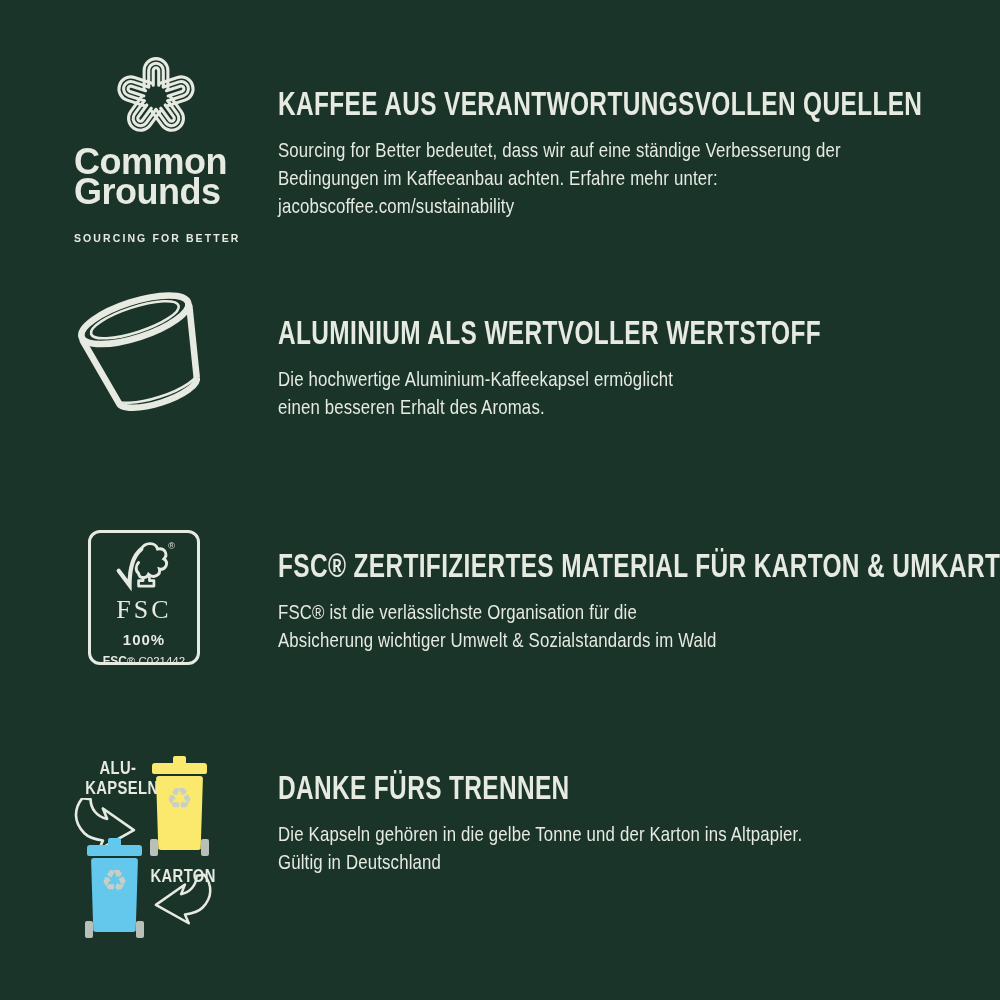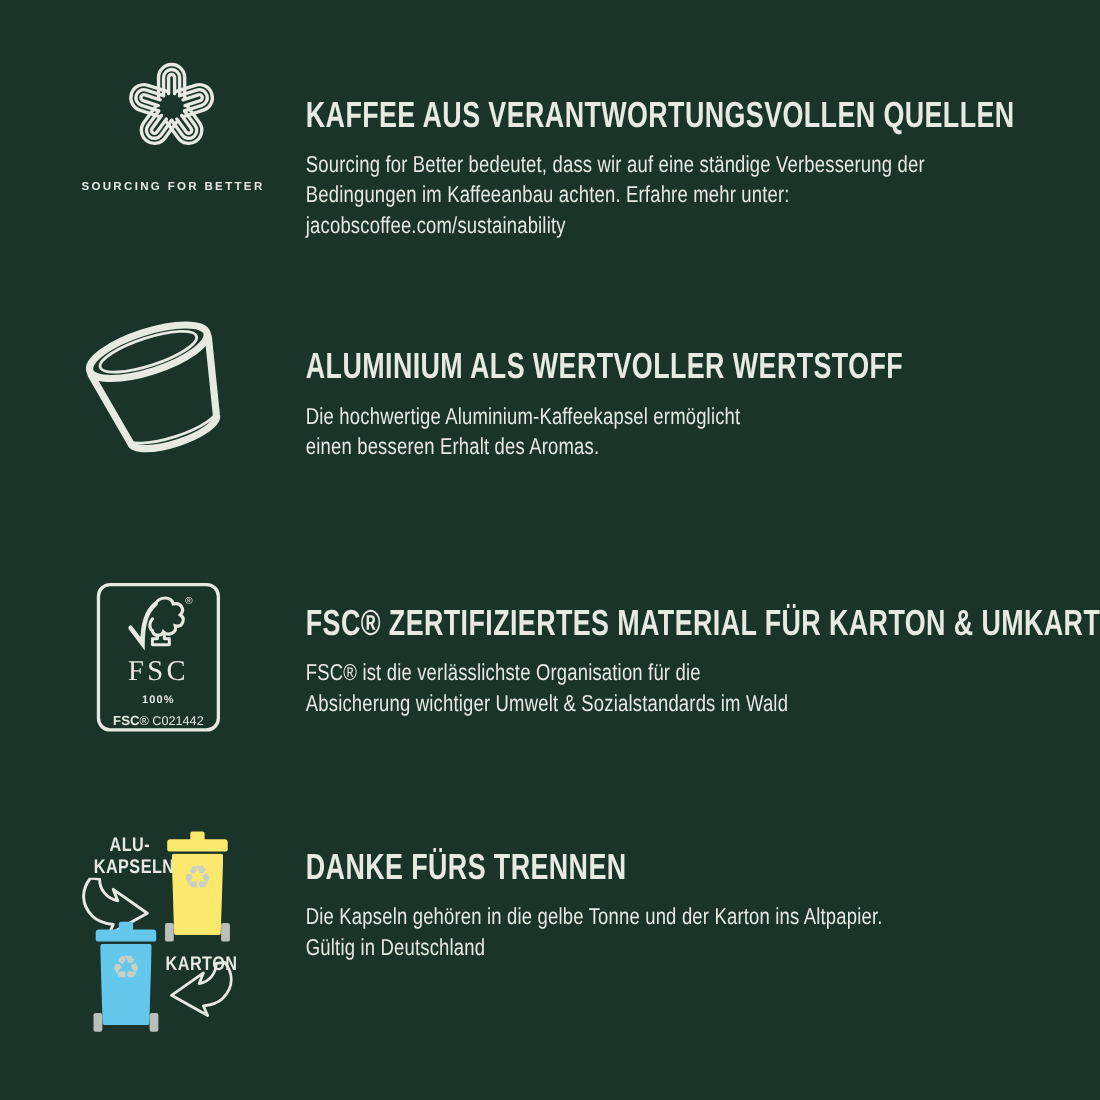"Common" div.brand-name { html: none -> <div> <div>Common</div> <div>Grounds</div> </div> }
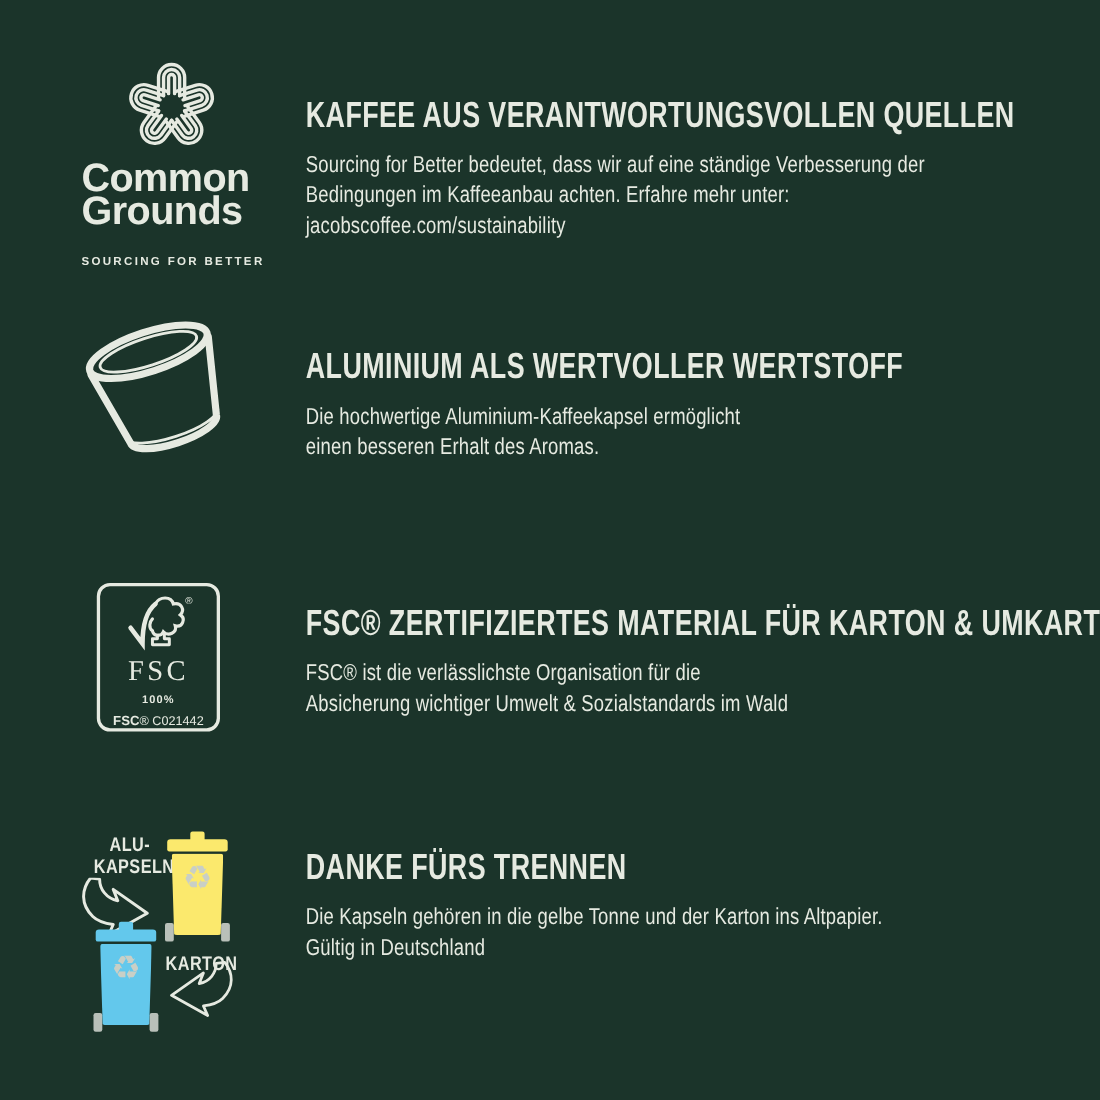"100%" .fsc-percent { font-size: 10px -> 15px }
